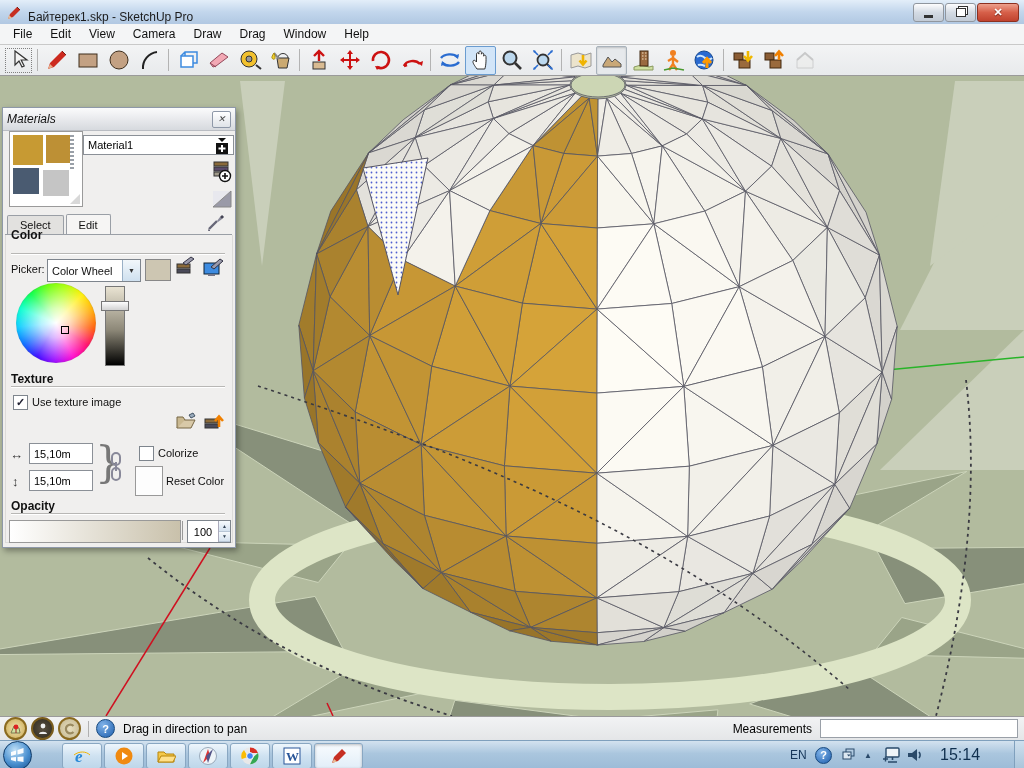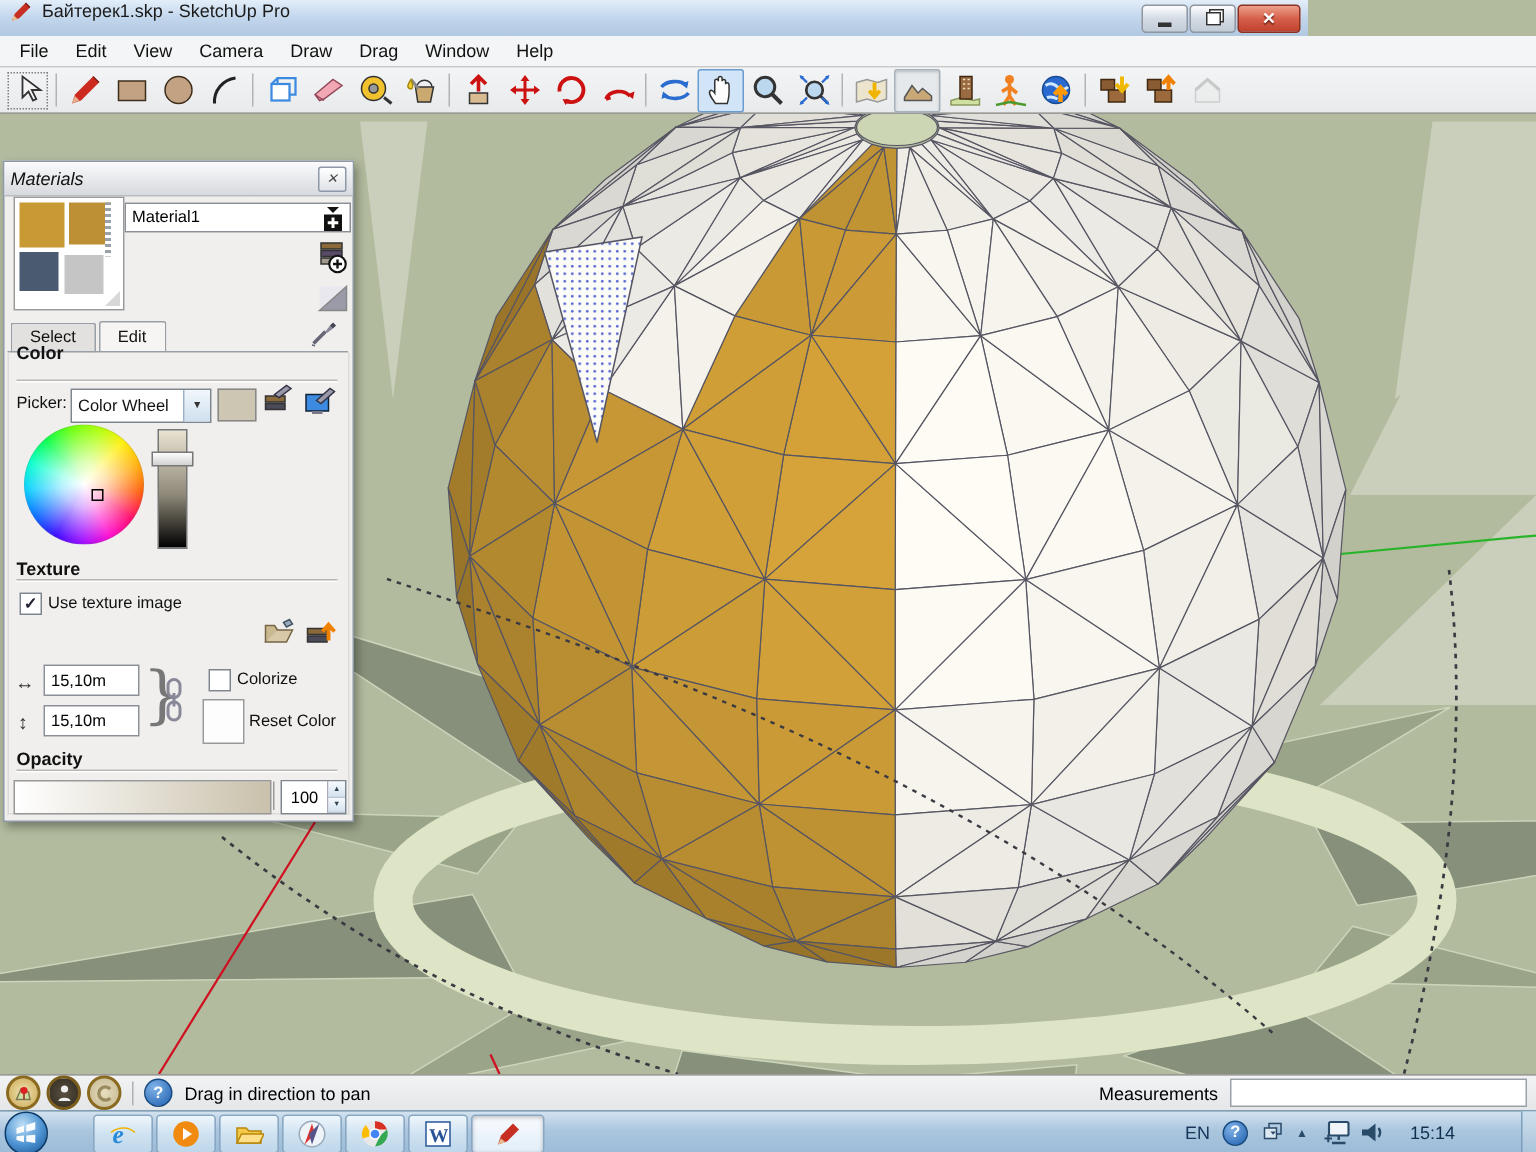"Байтерек1.skp - SketchUp Pro" #titlebar { align-items: flex-start -> flex-end; width: 872px -> 1024px }
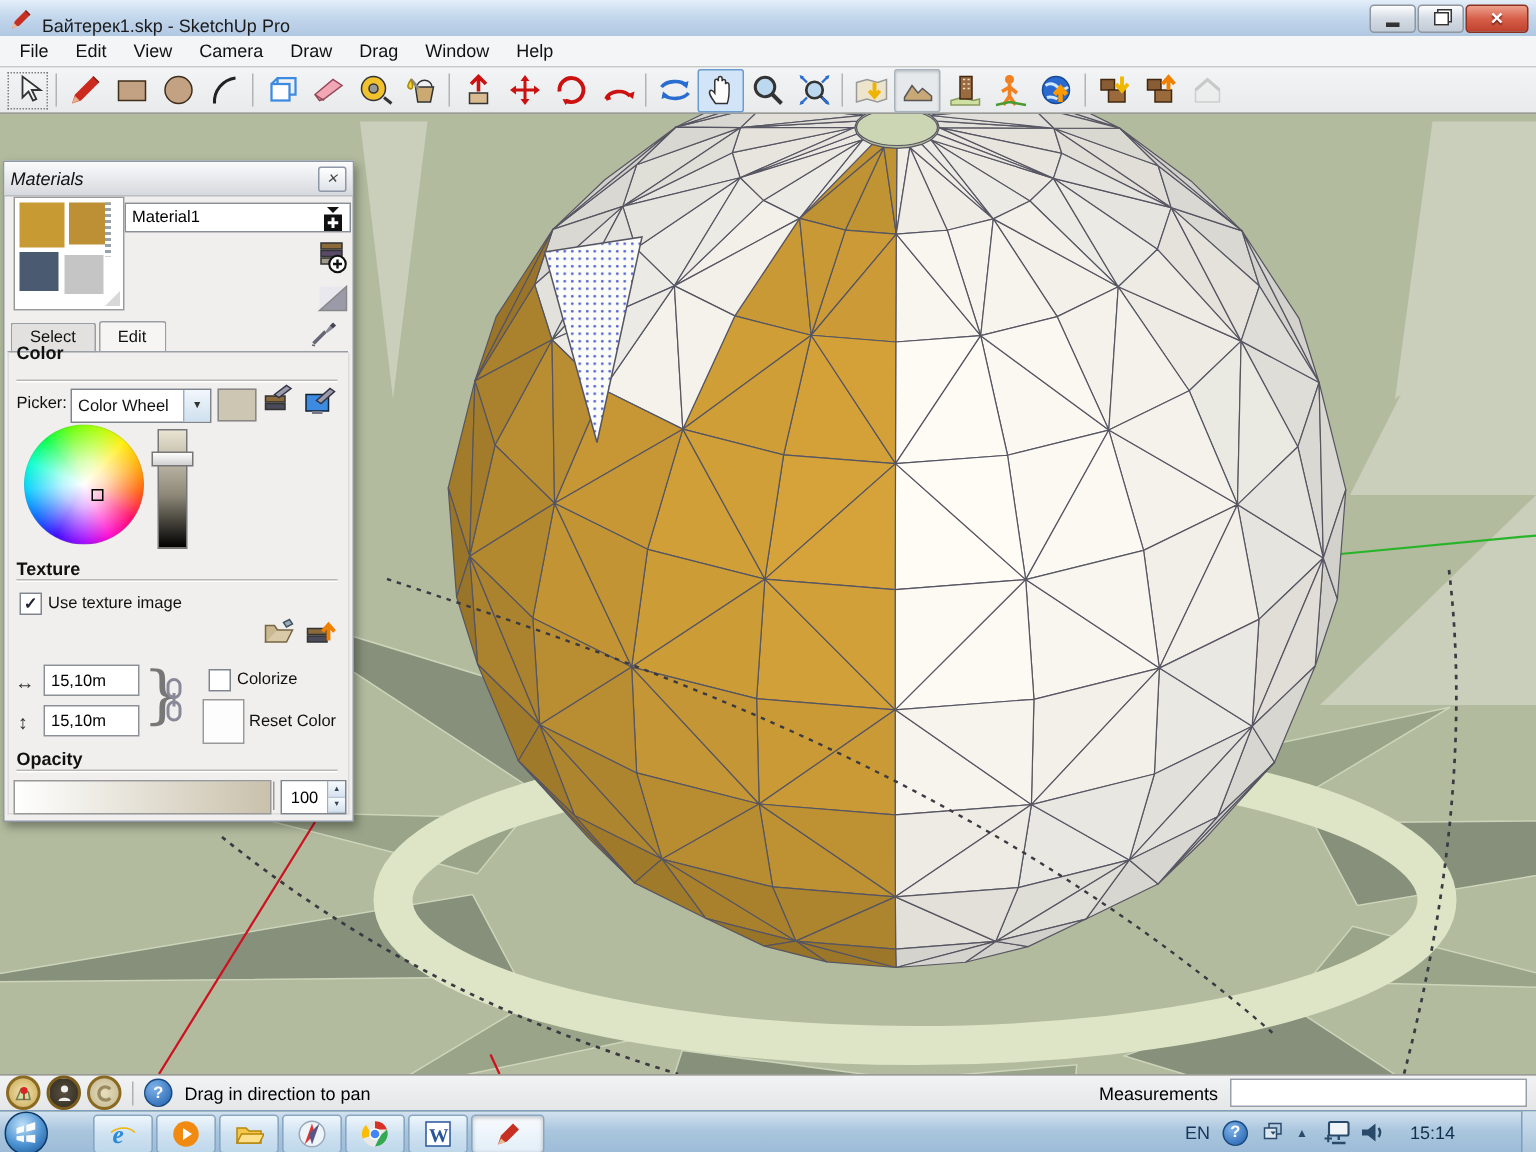"15:14" .clock { font-size: 12px -> 16px }
